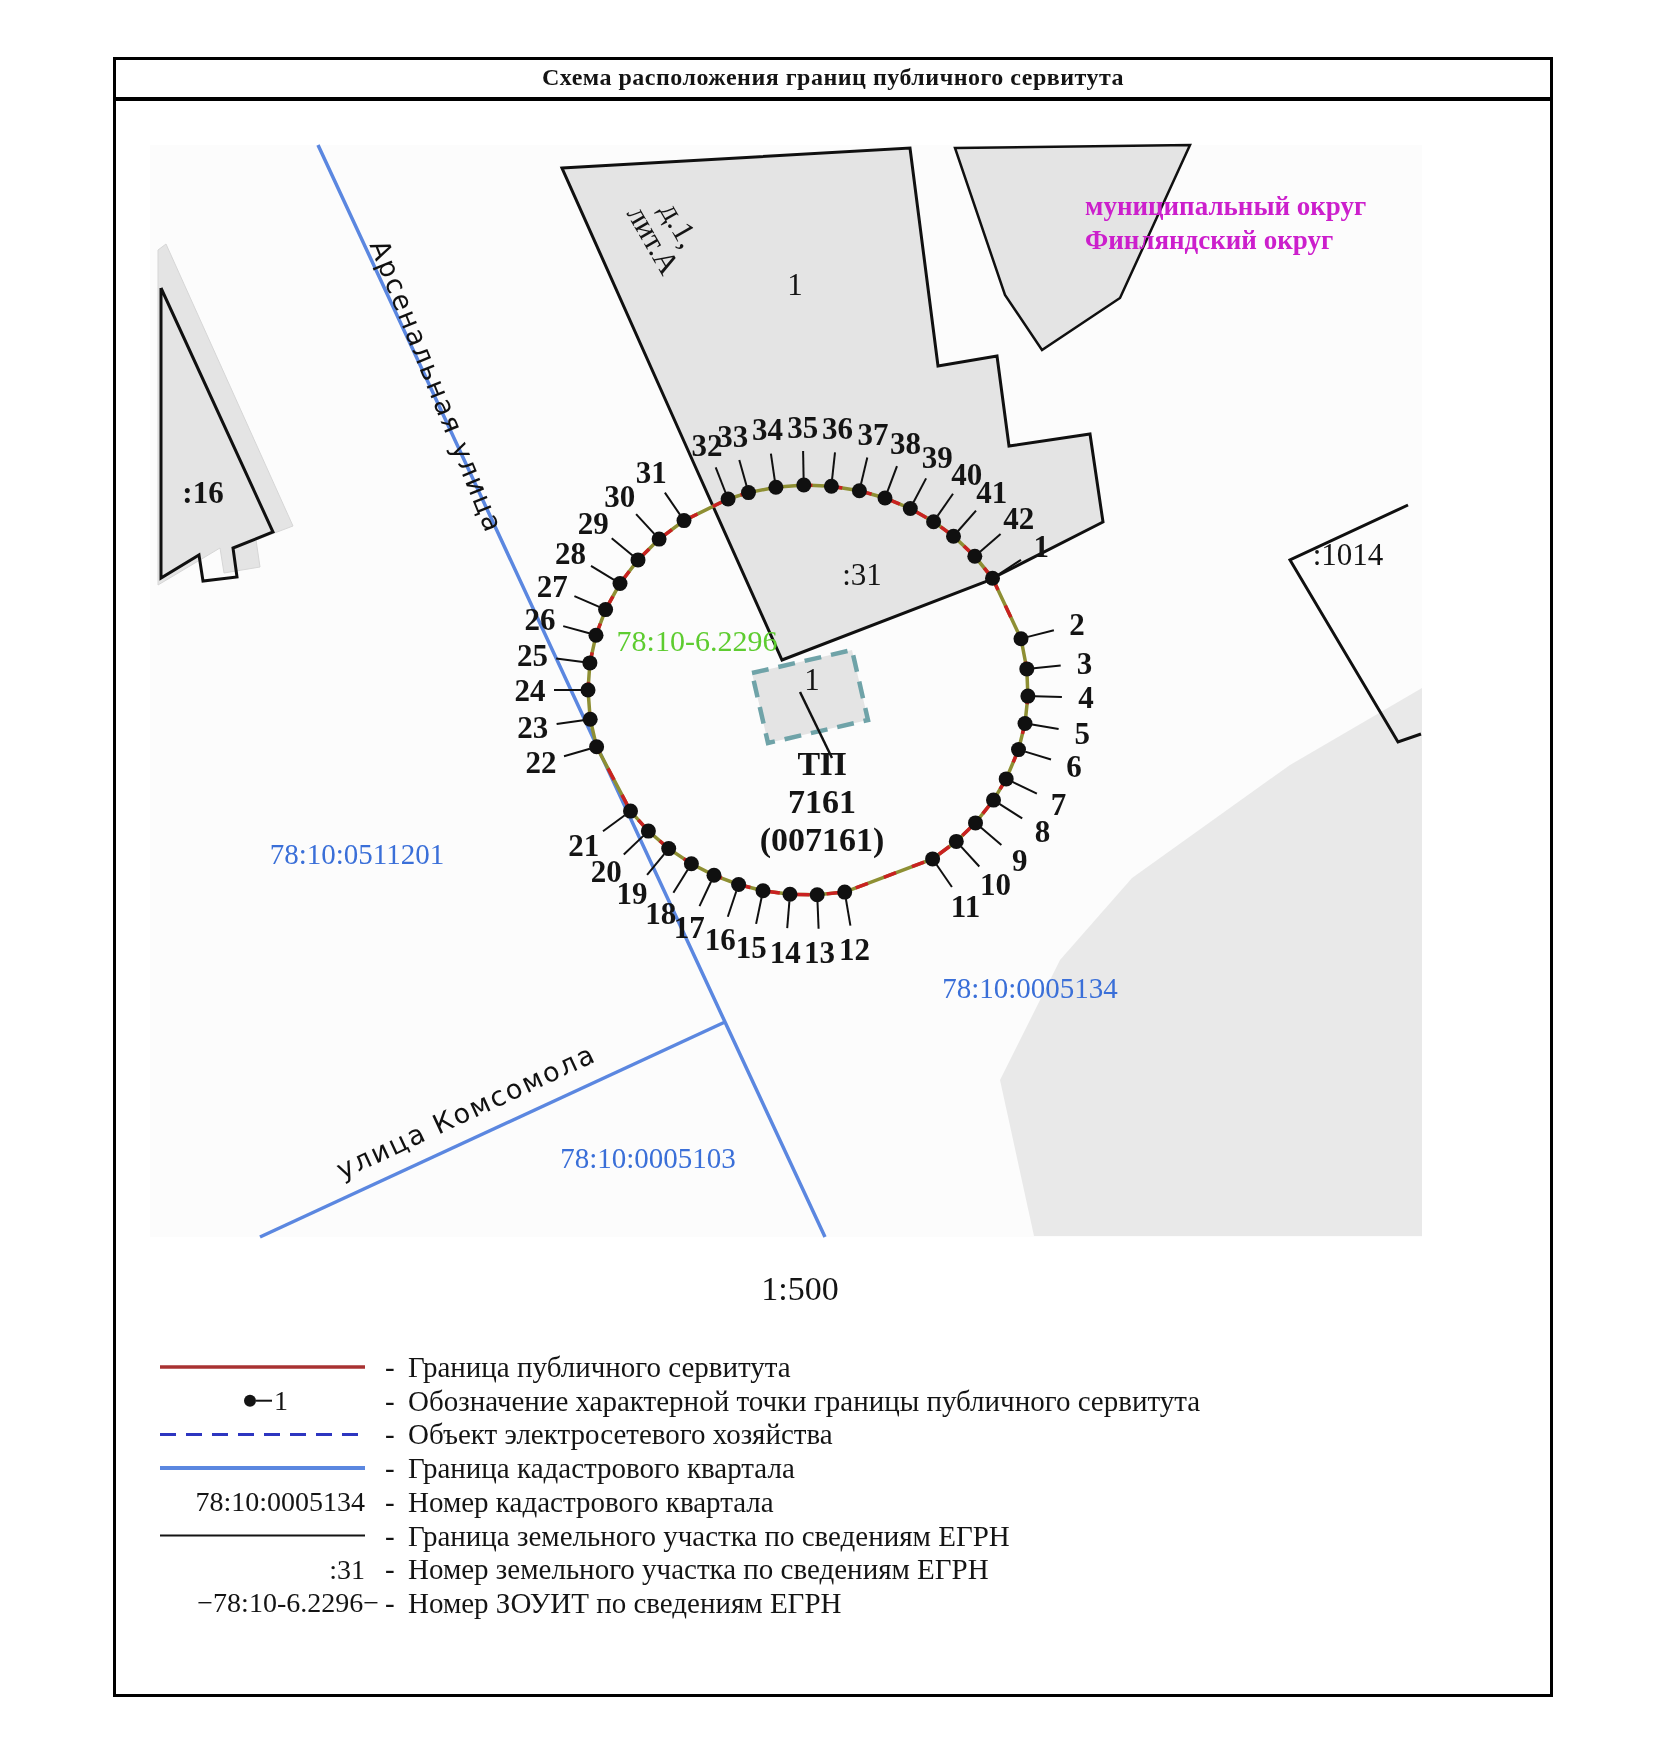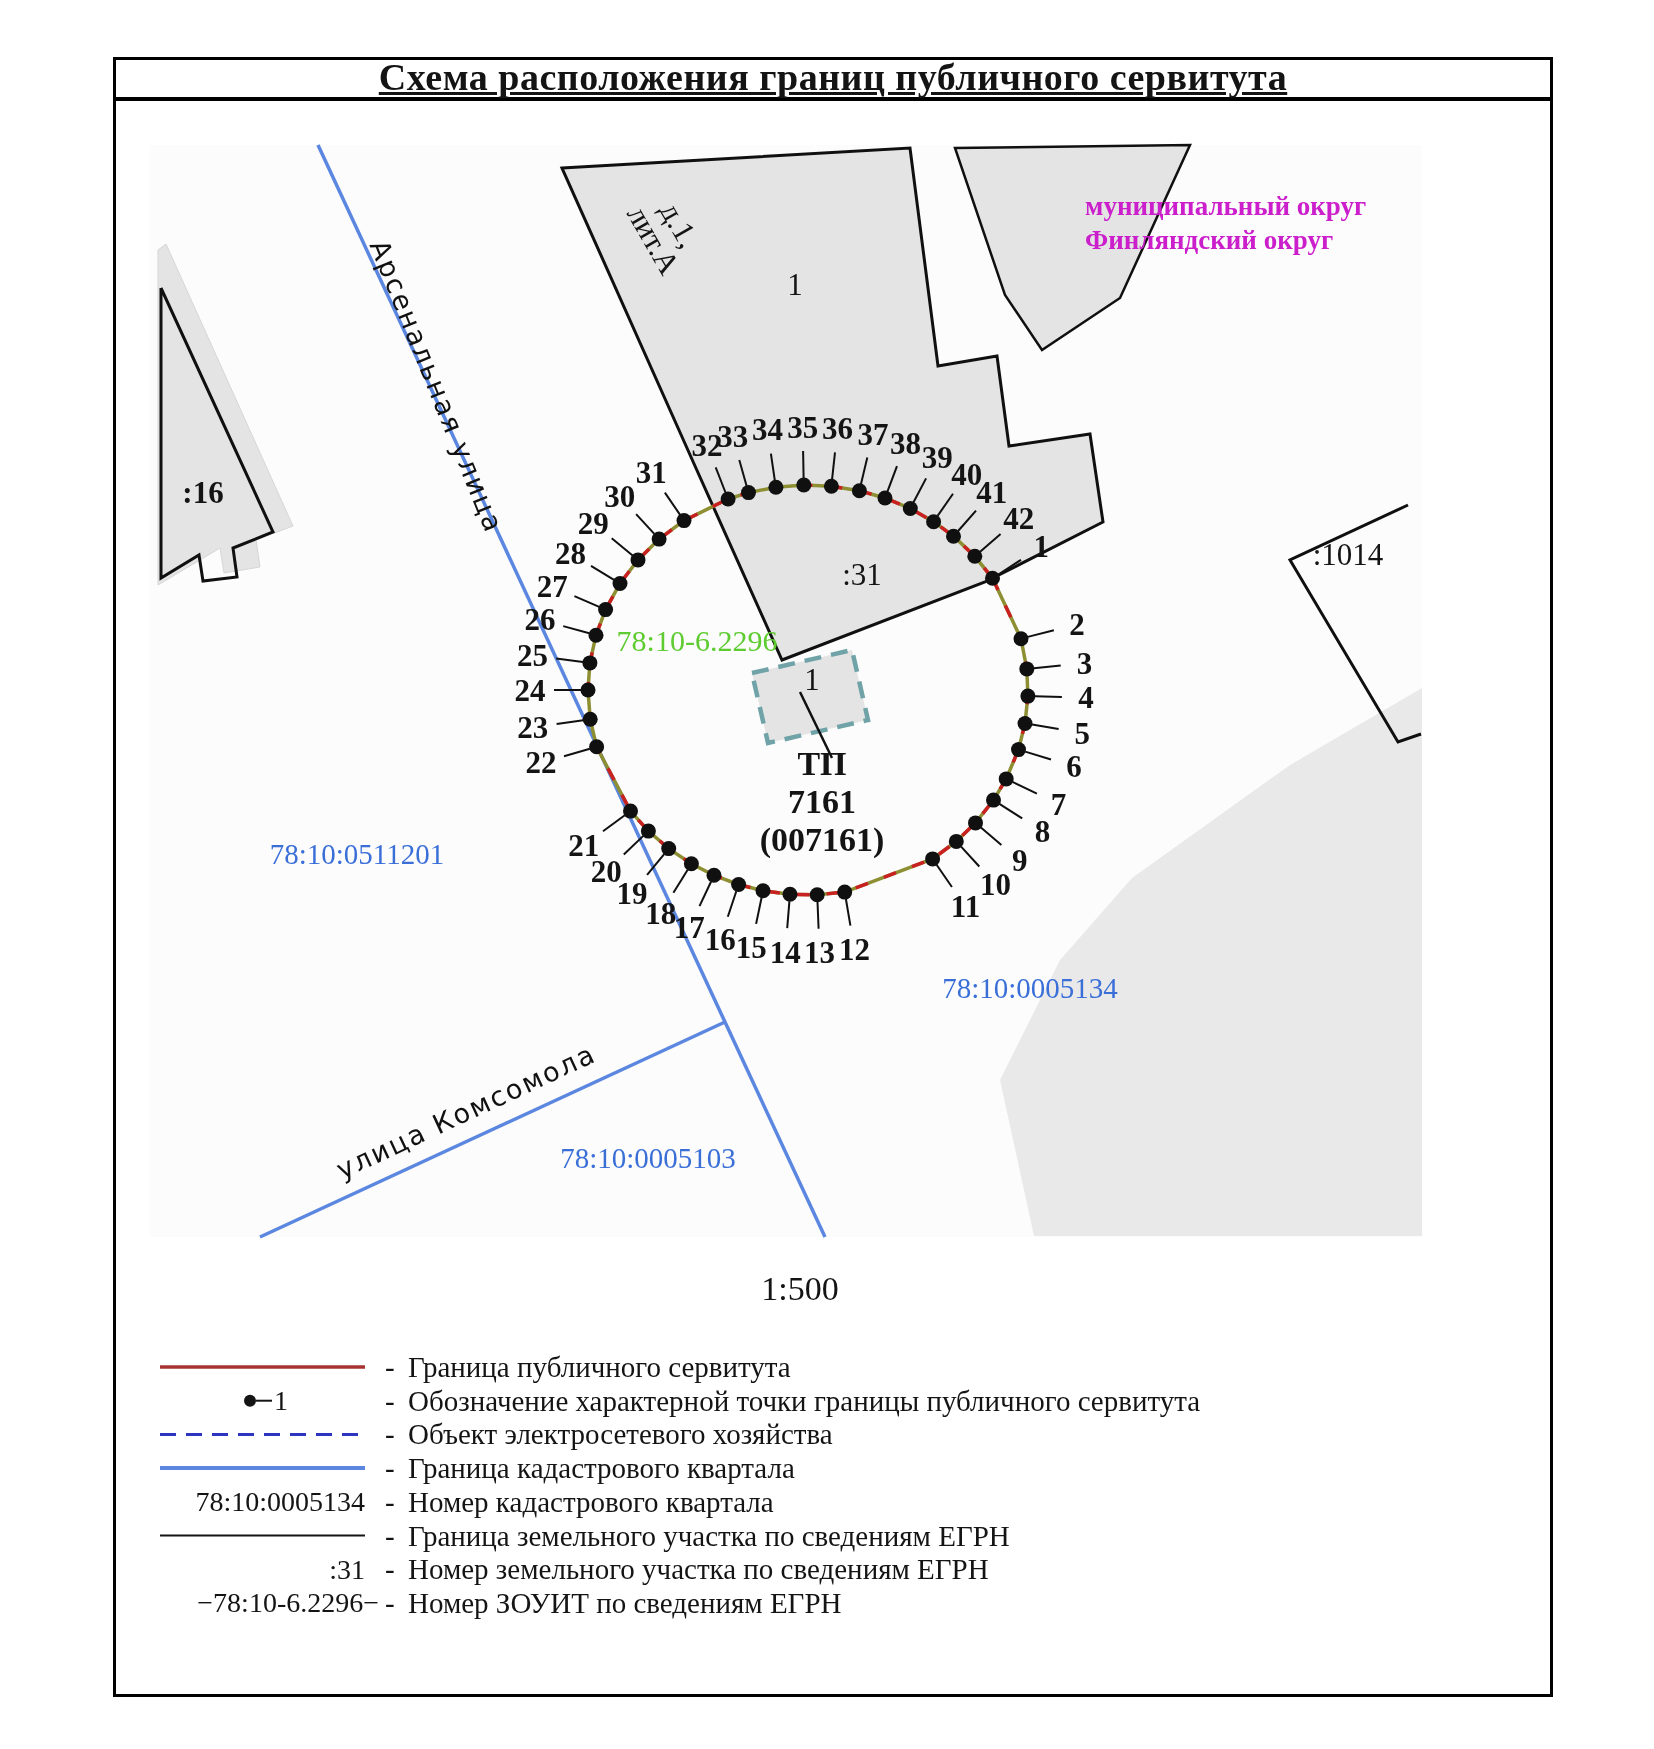"Схема расположения границ публичного" .title-band .t { font-size: 38px -> 24px; text-decoration: underline -> none }
